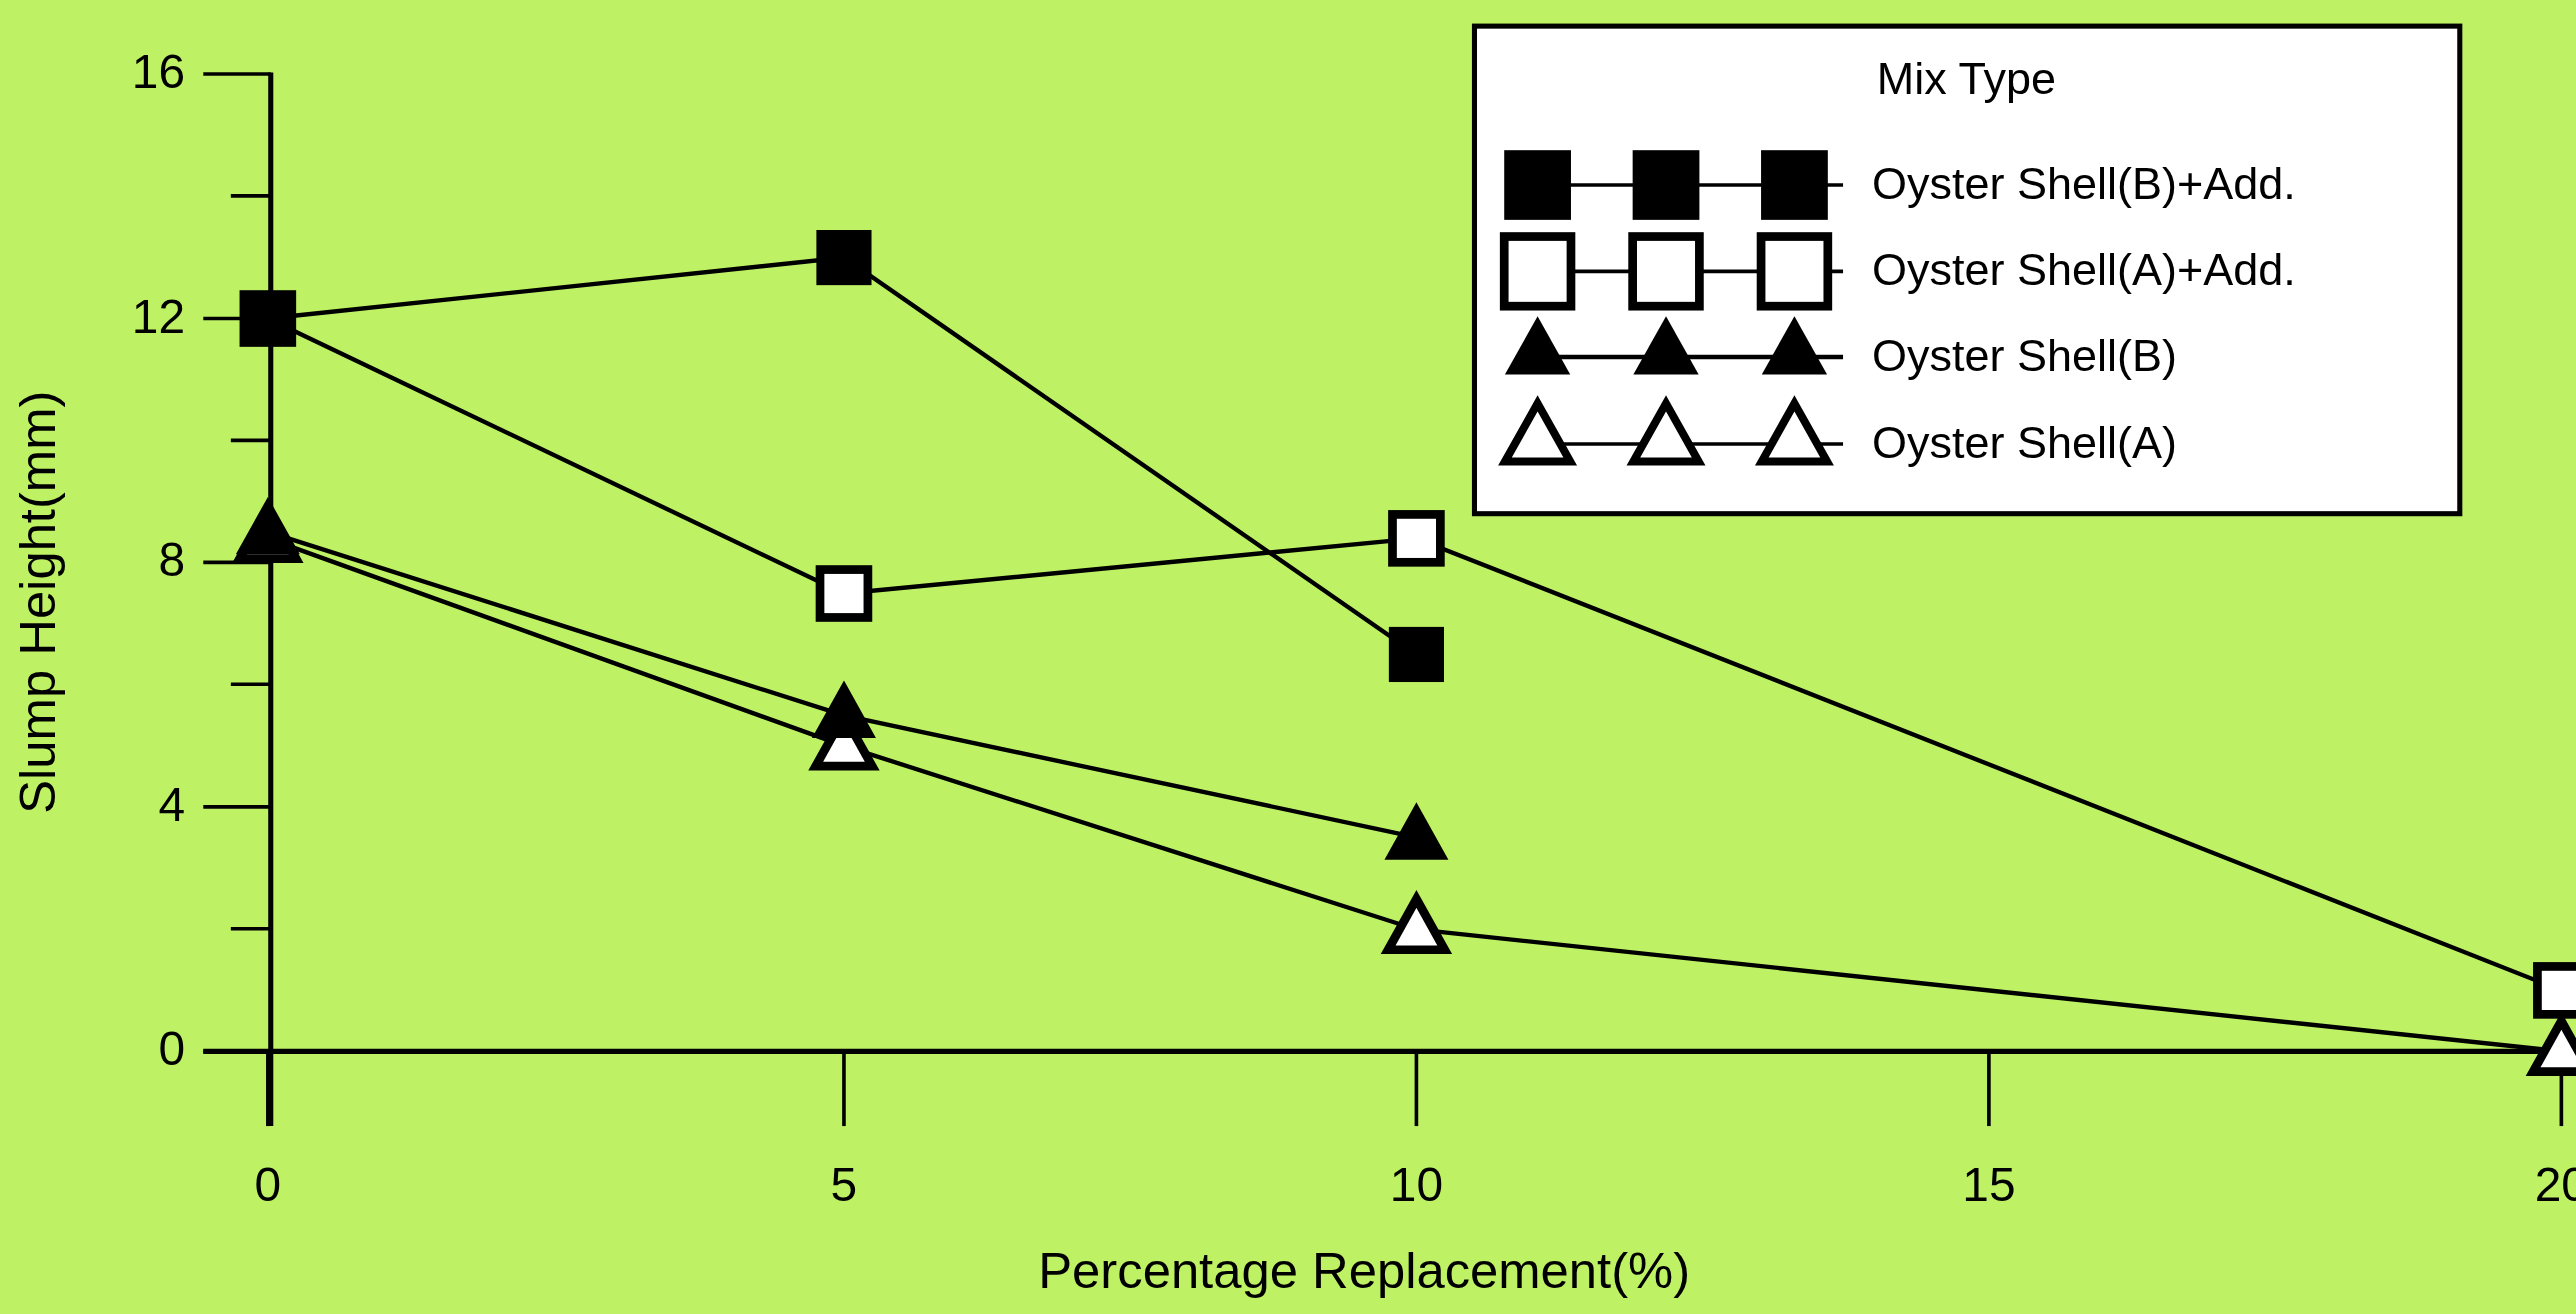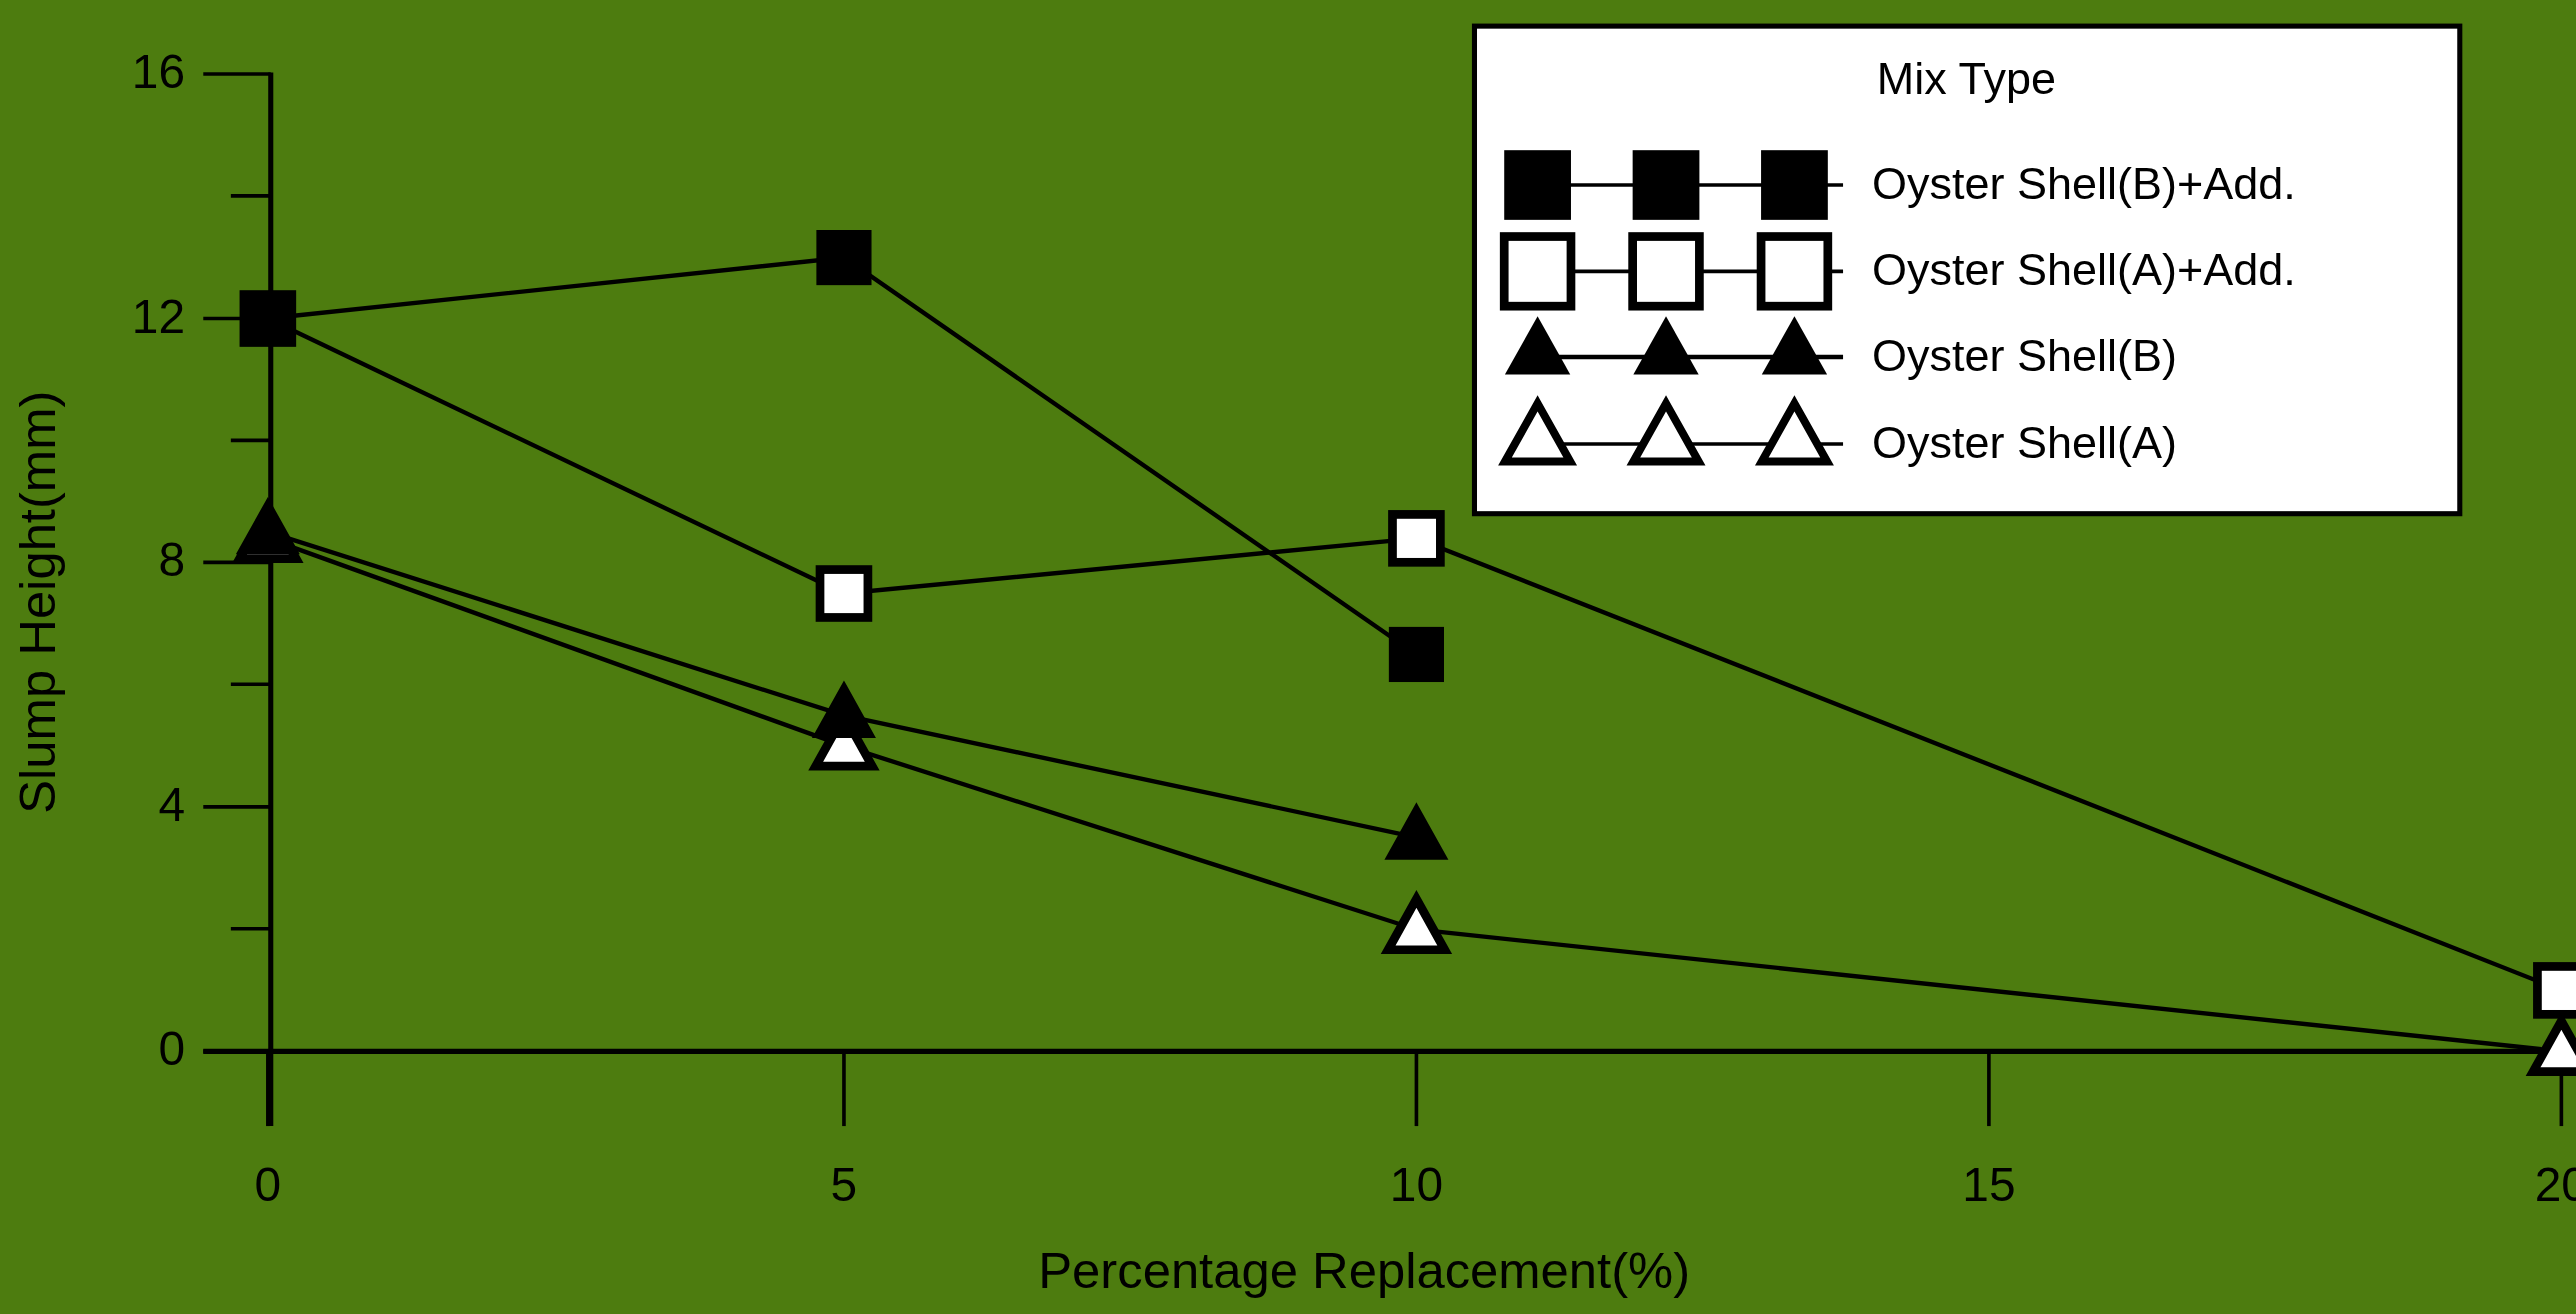"16" #page { background: #4d7c0f -> #bef264 }
